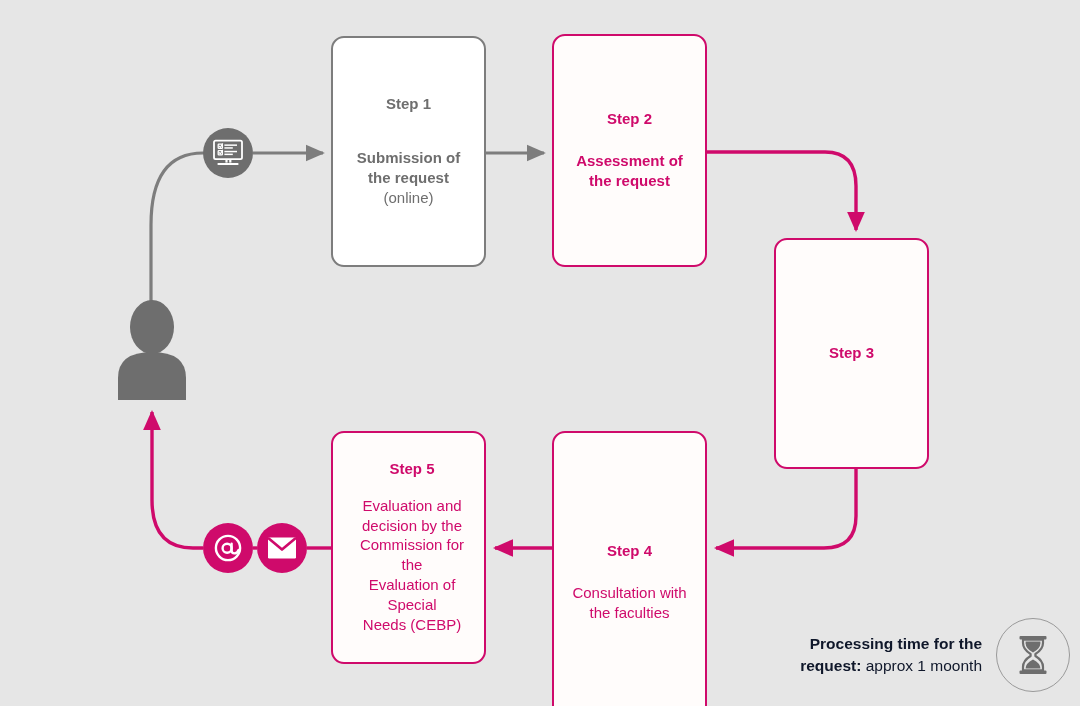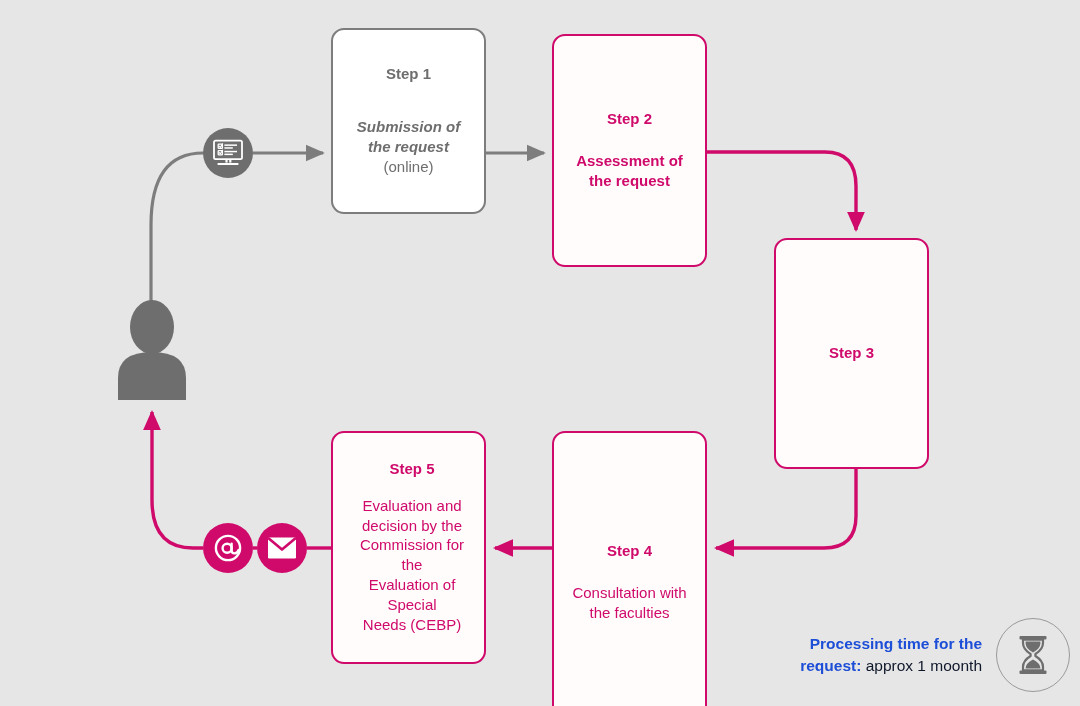"Step 1" #step1 { height: 186px -> 231px; top: 28px -> 36px }
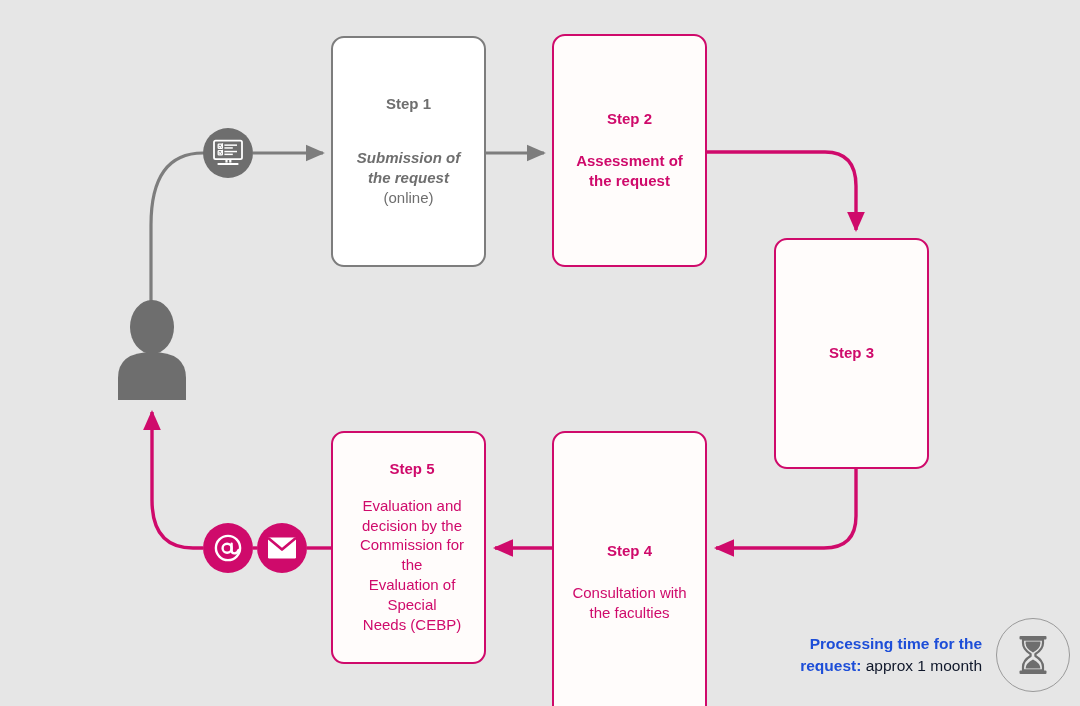"Submission of" #step1 .step-desc { font-style: italic -> none }
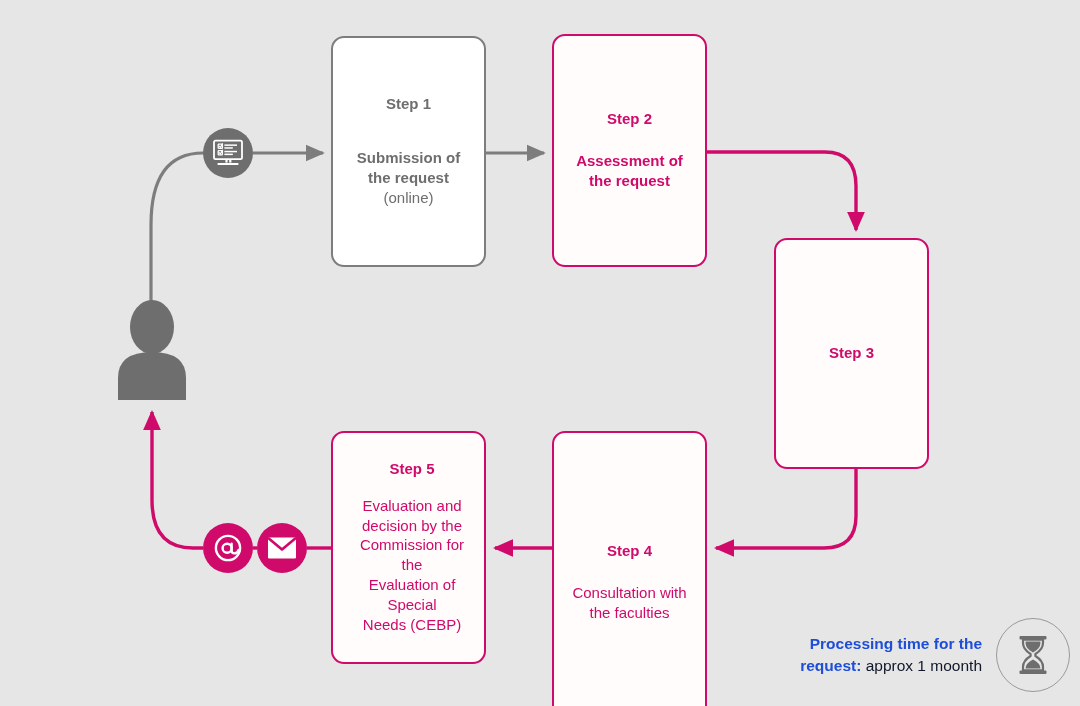"Processing time for the request:" #footer-text .bold { color: #1d4ed8 -> #0f172a }
